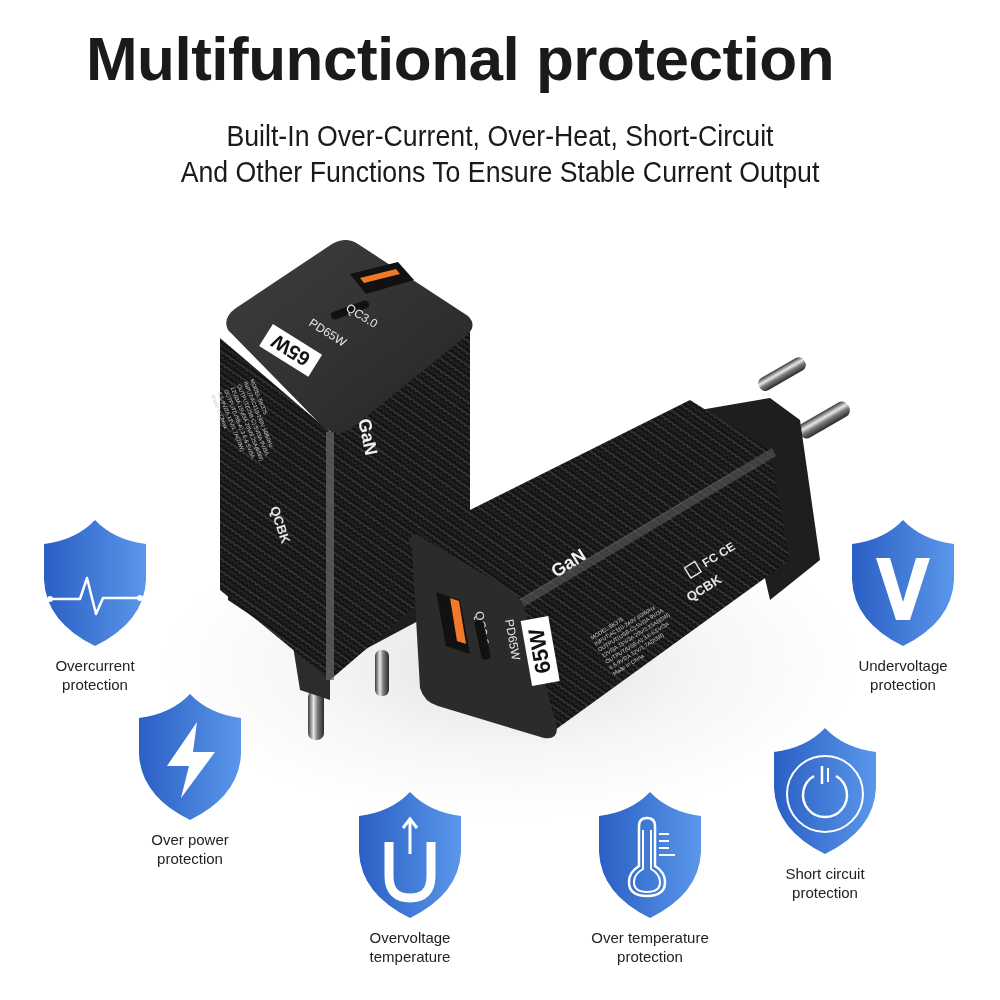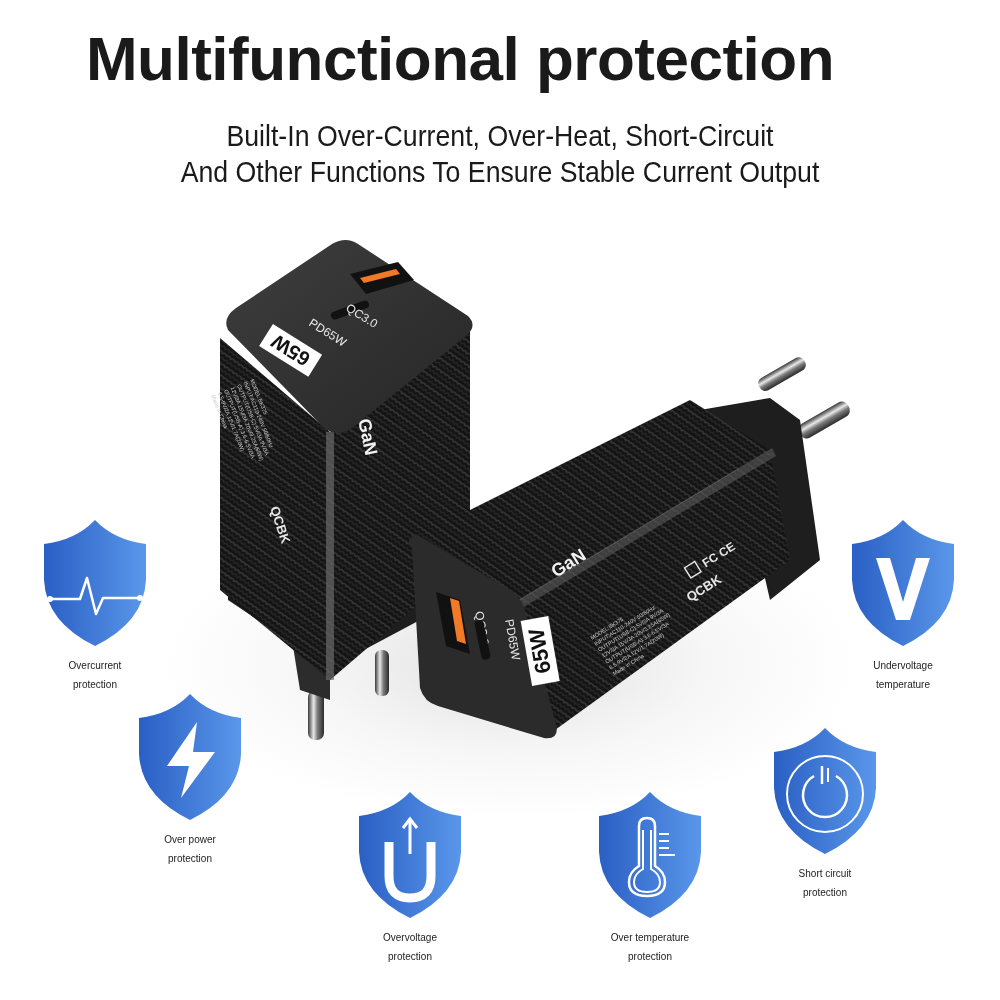"Overcurrent" .feature-label { font-size: 10px -> 15px }
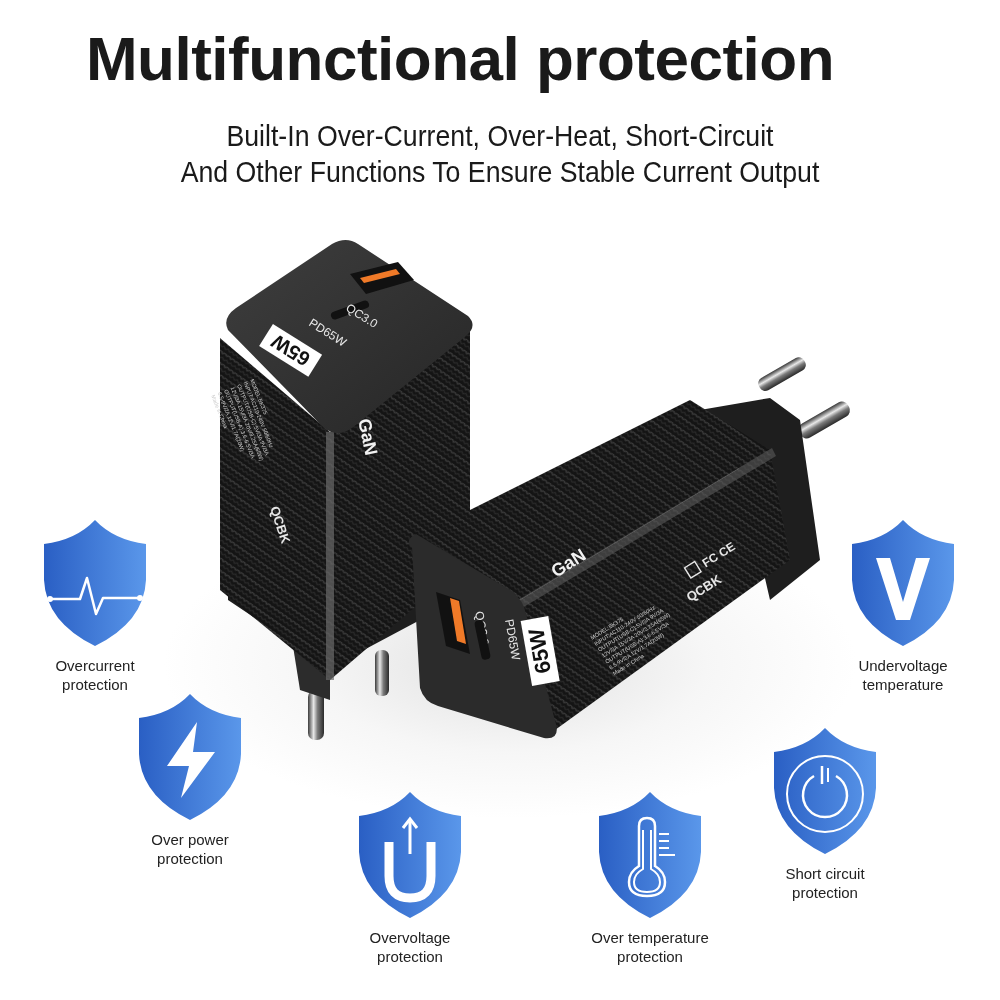"Undervoltage" div.feature-label { text: temperature -> protection }
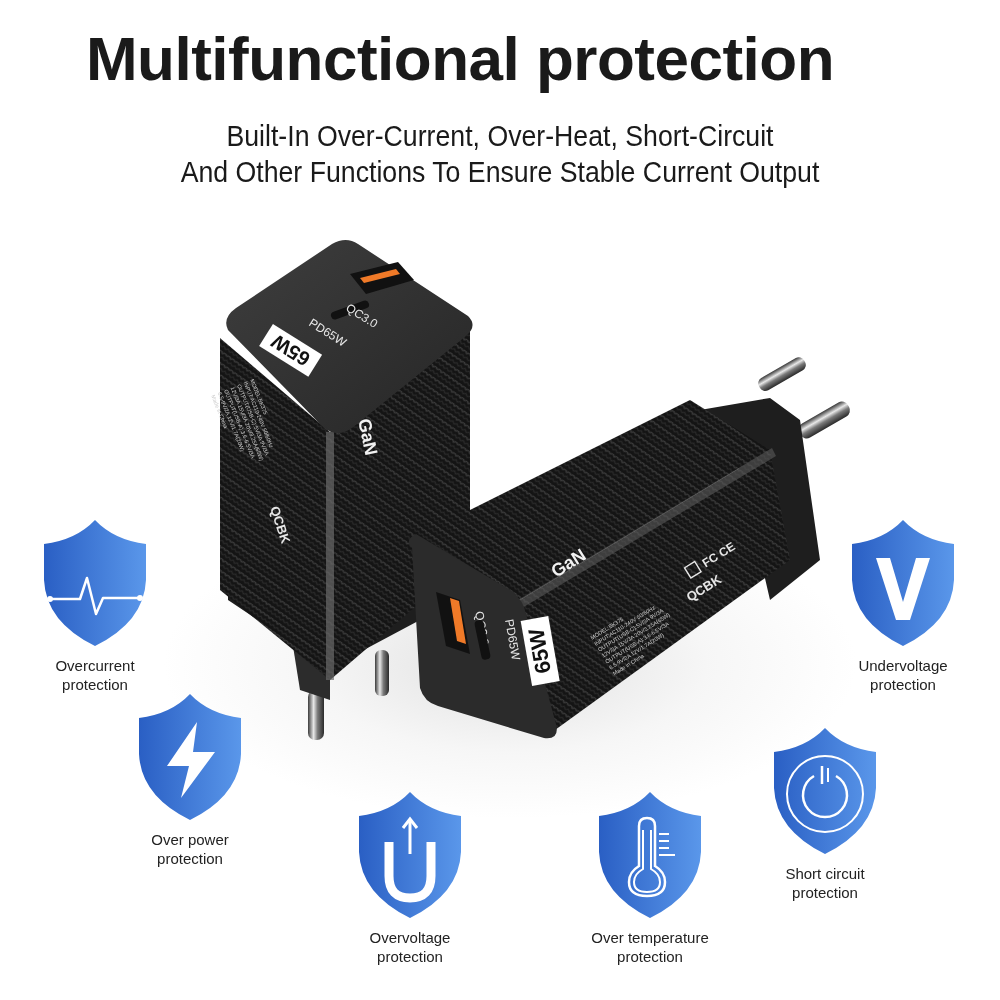"Overvoltage" div.feature-label { text: protection -> temperature }
